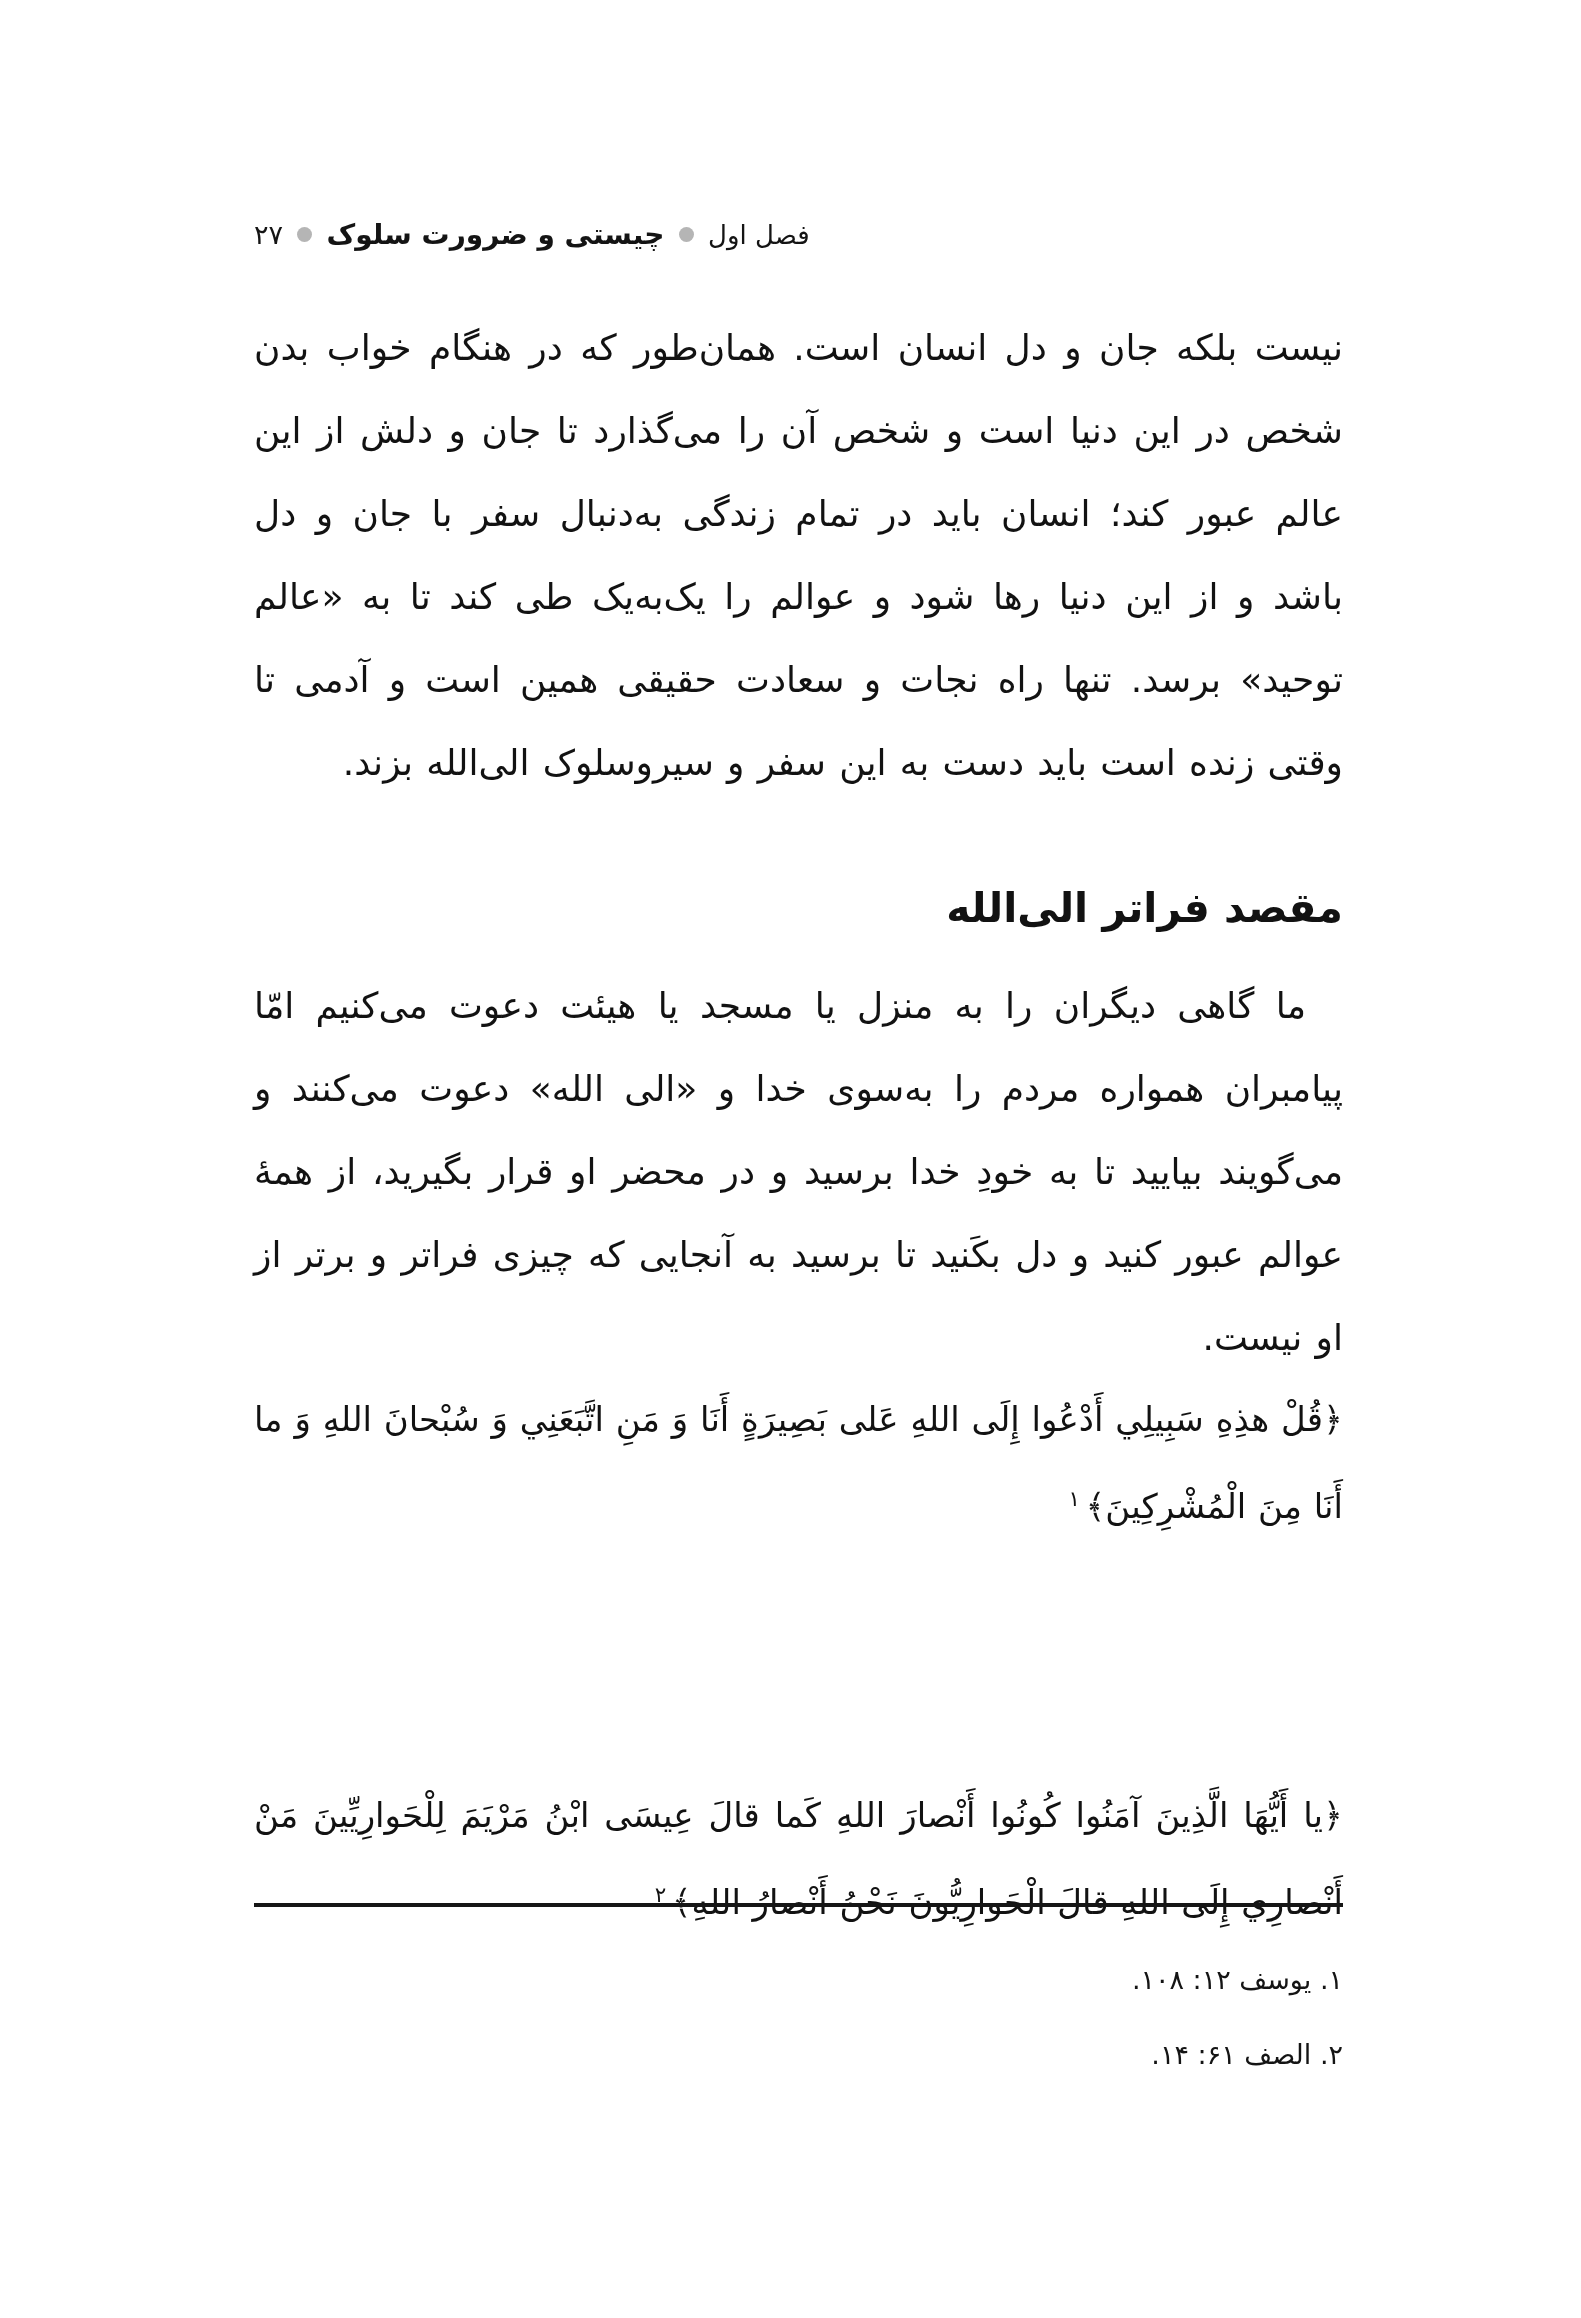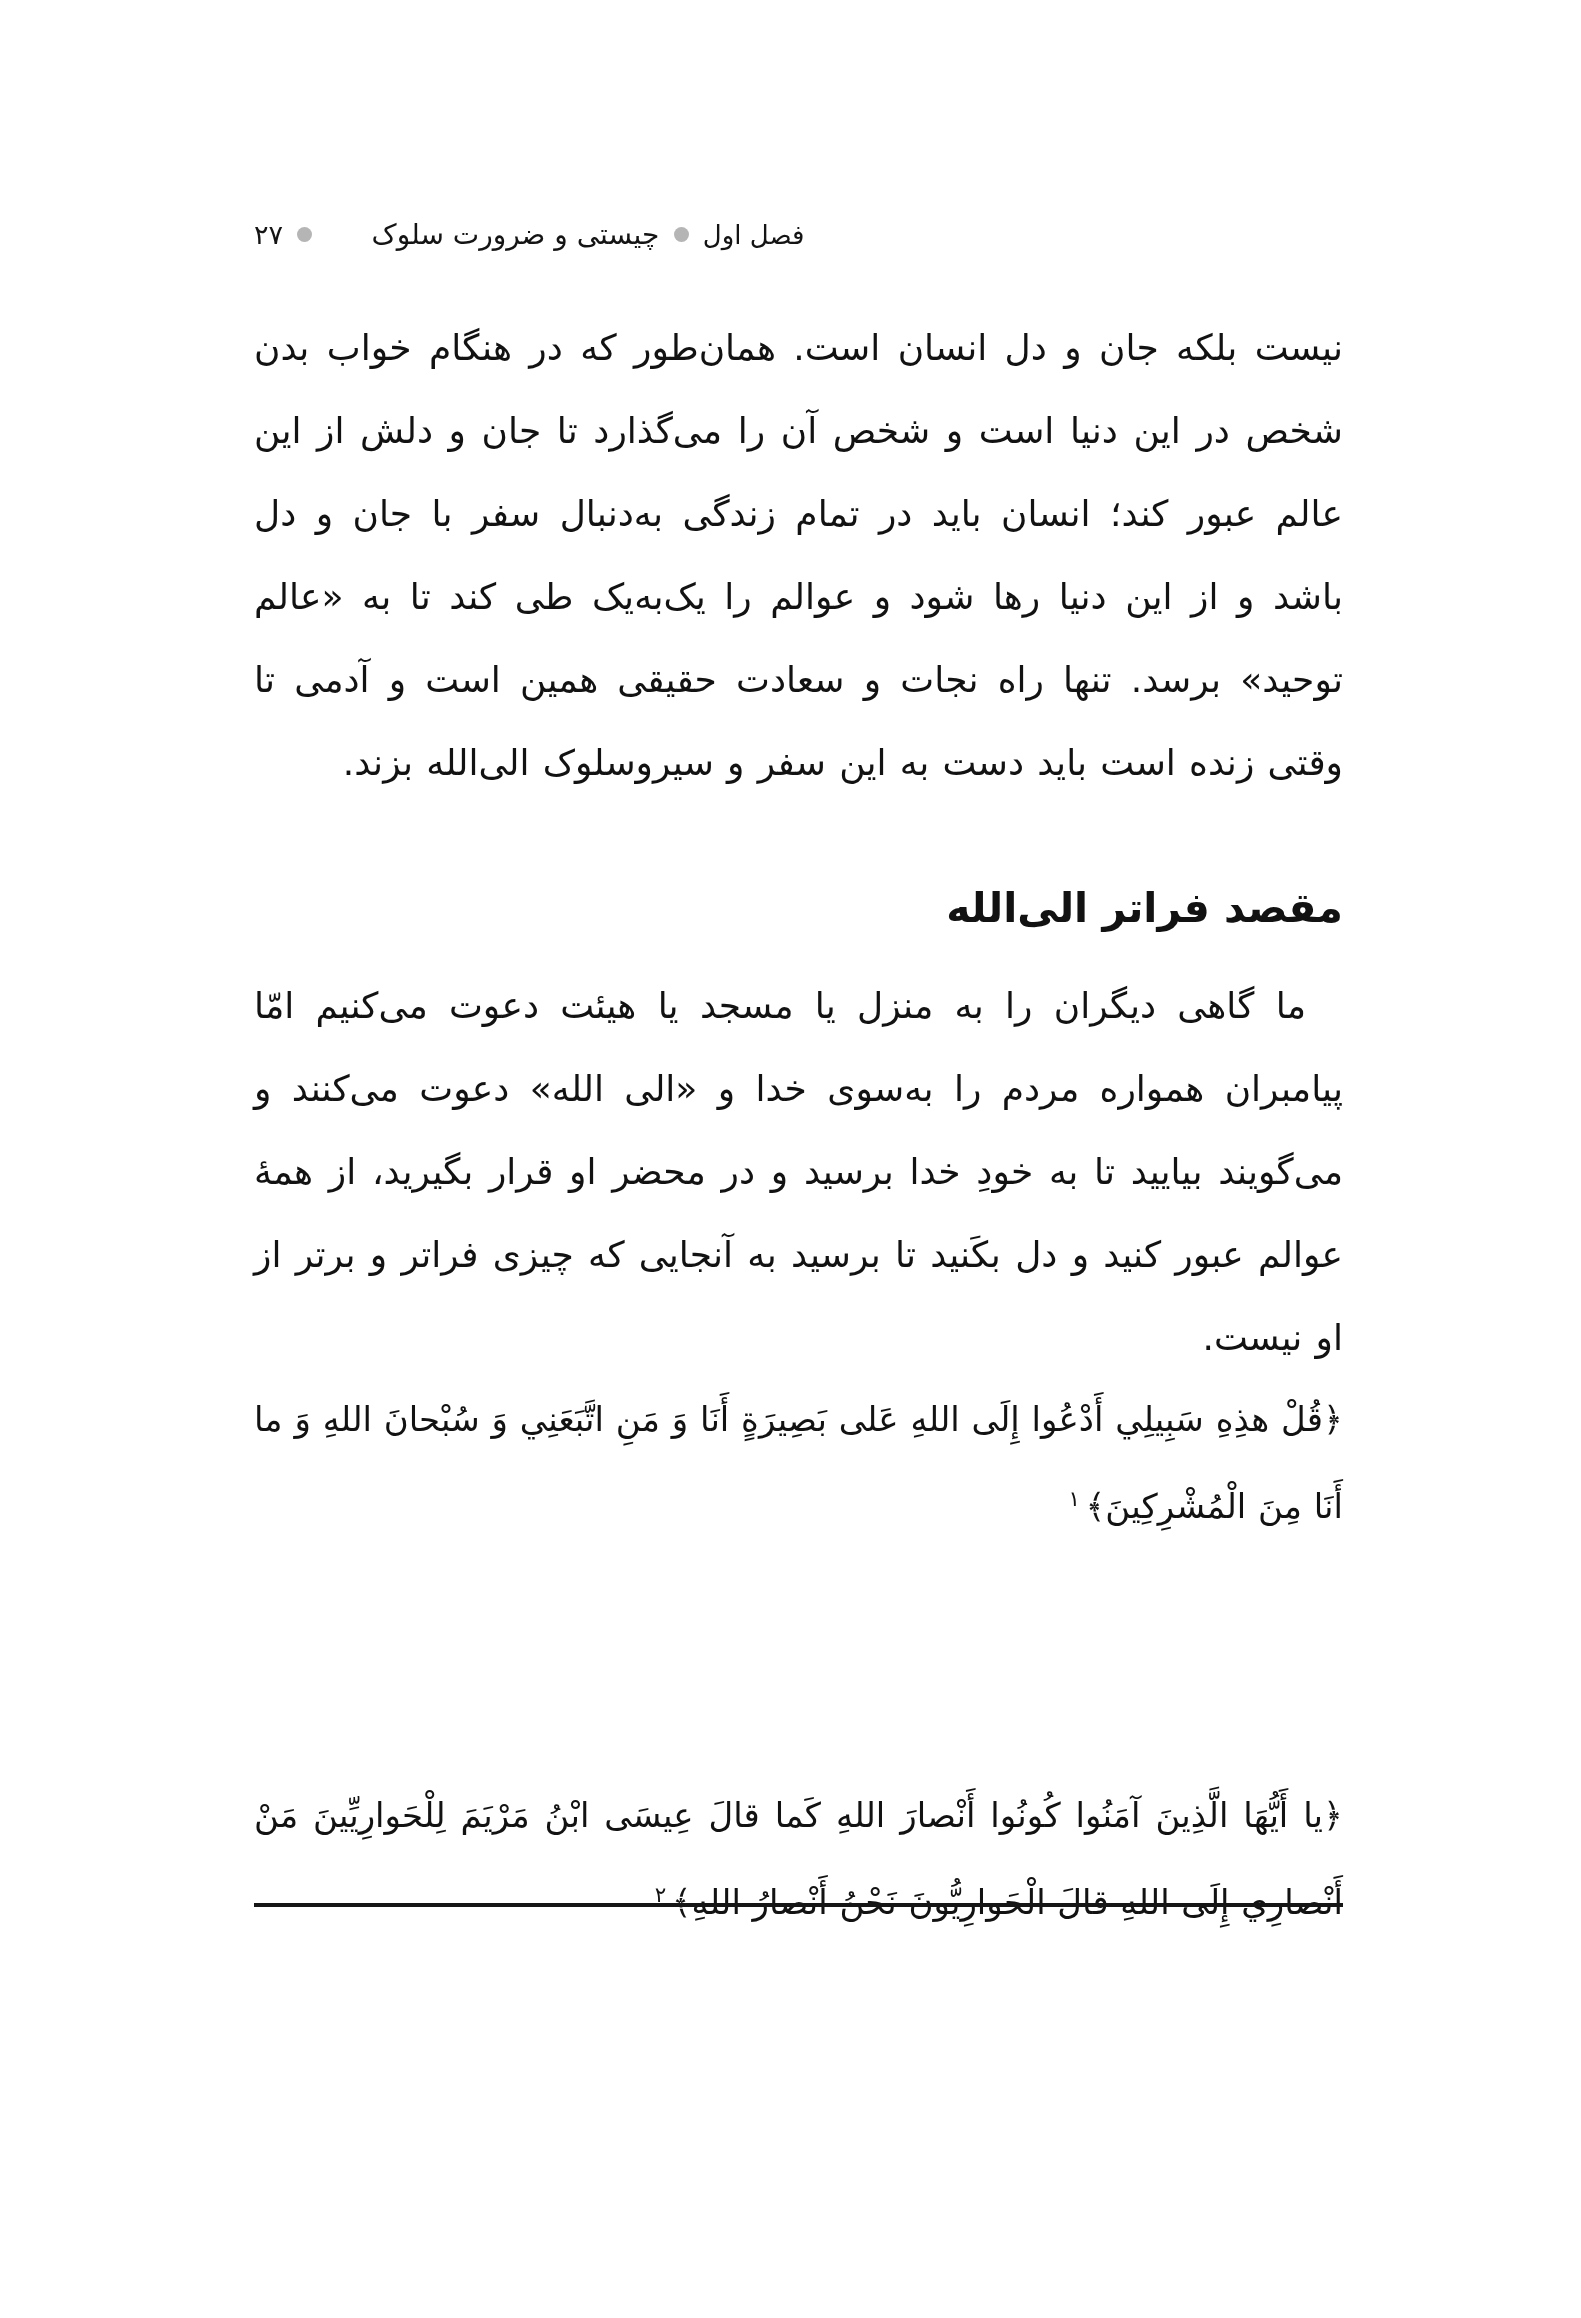"چیستی و ضرورت سلوک" .runhead .section { font-weight: normal -> bold; margin-left: 45px -> none }
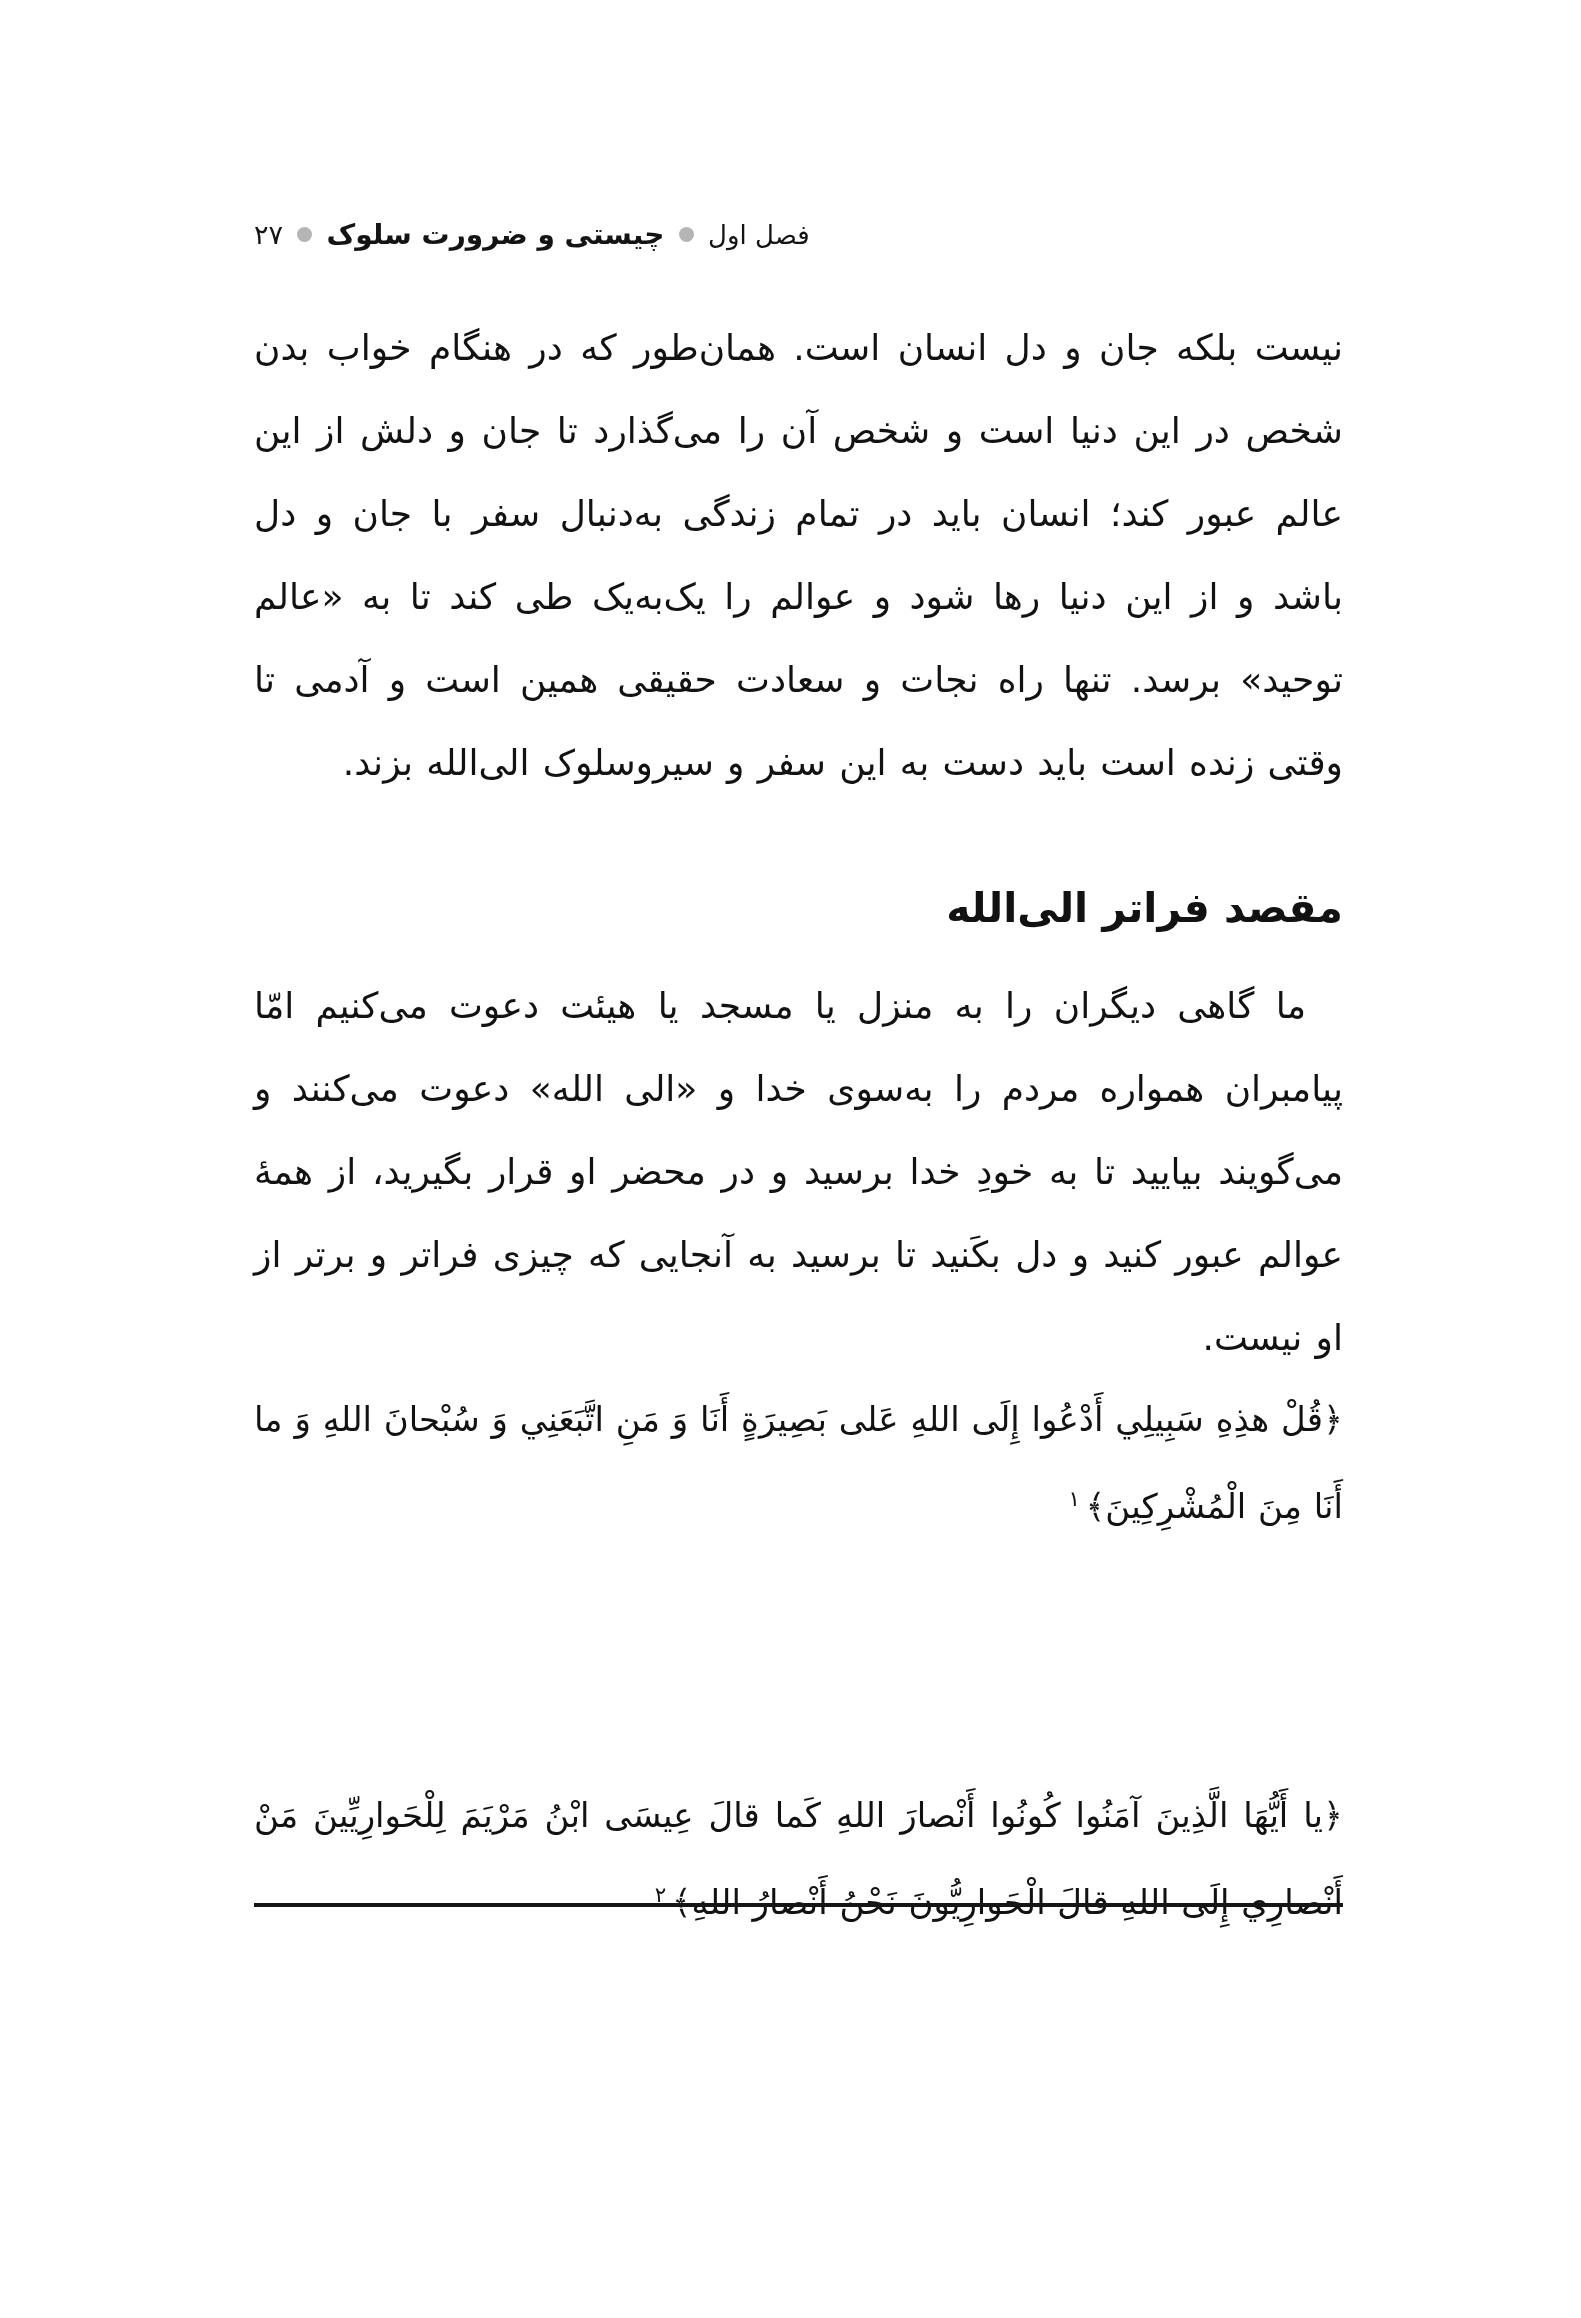"۱. یوسف ۱۲: ۱۰۸." div.footnotes { html: none -> <div> <p>۱. یوسف ۱۲: ۱۰۸.</p> <p>۲. الصف ۶۱: ۱۴.</p> </div> }
